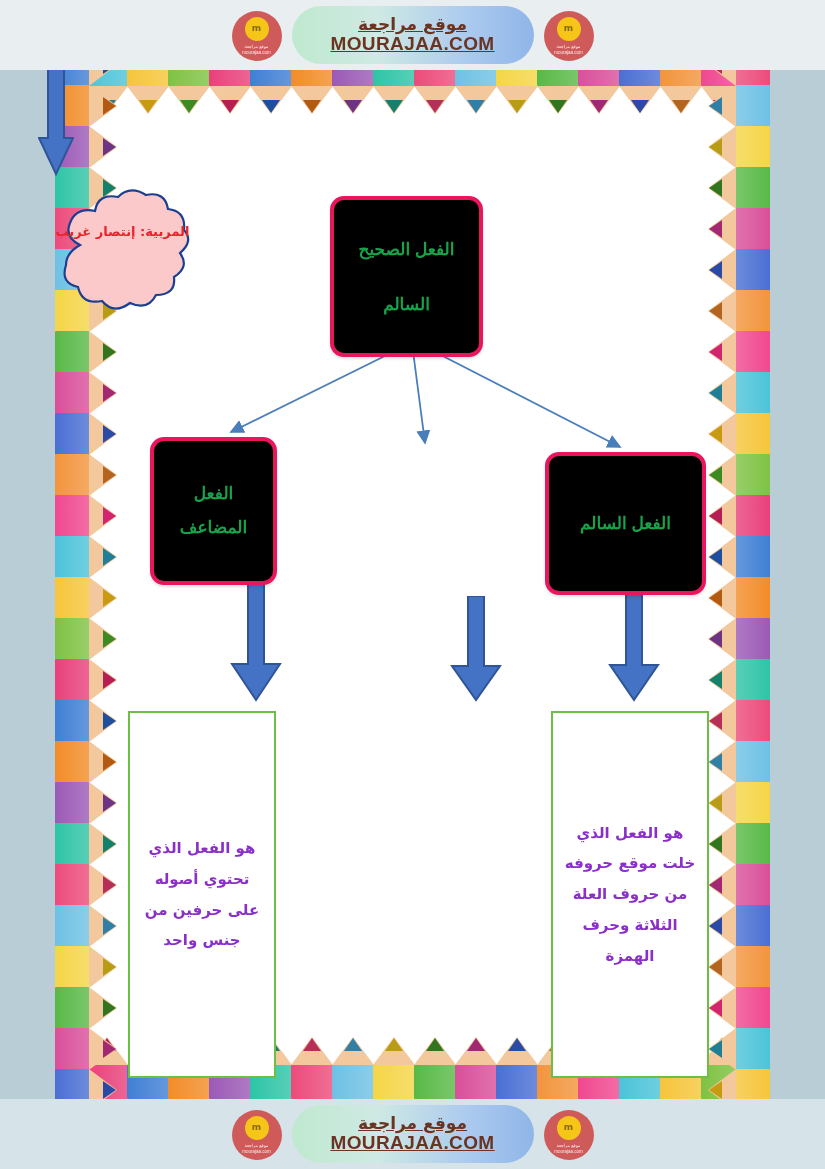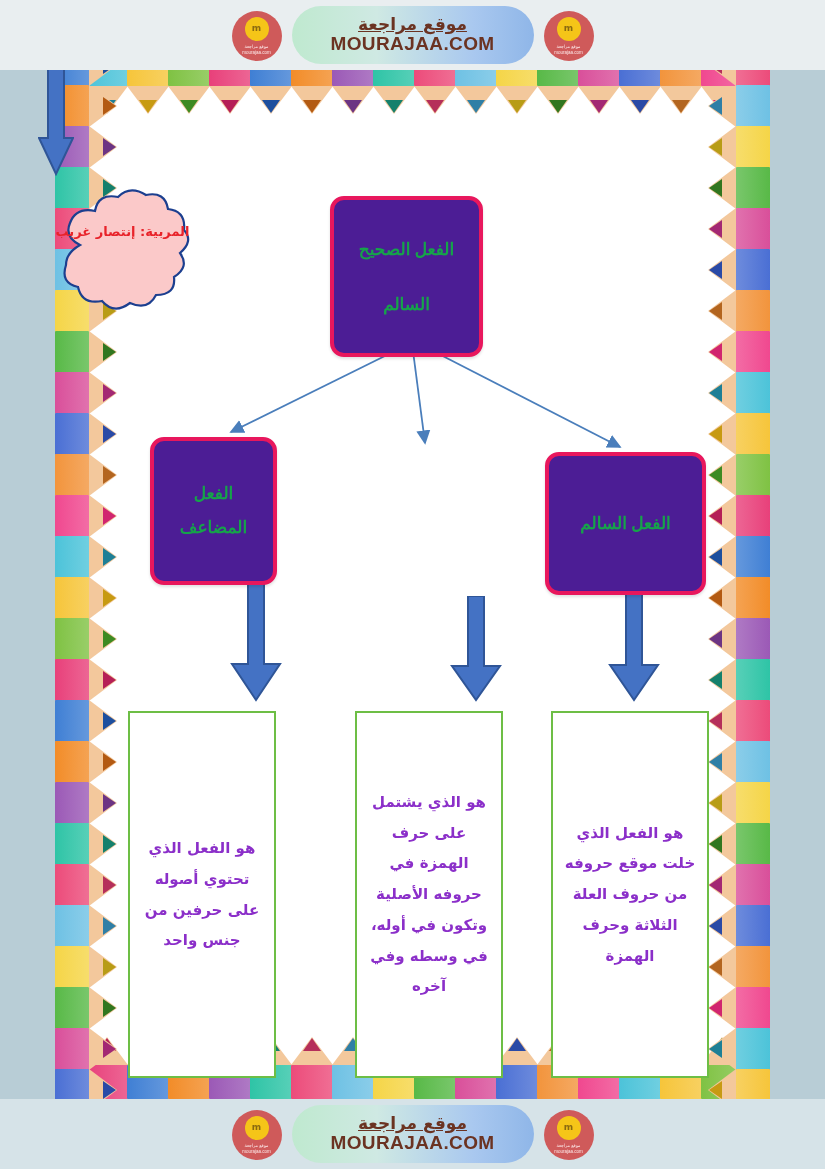"MOURAJAA.COM" .wm-en { text-decoration: none -> underline }
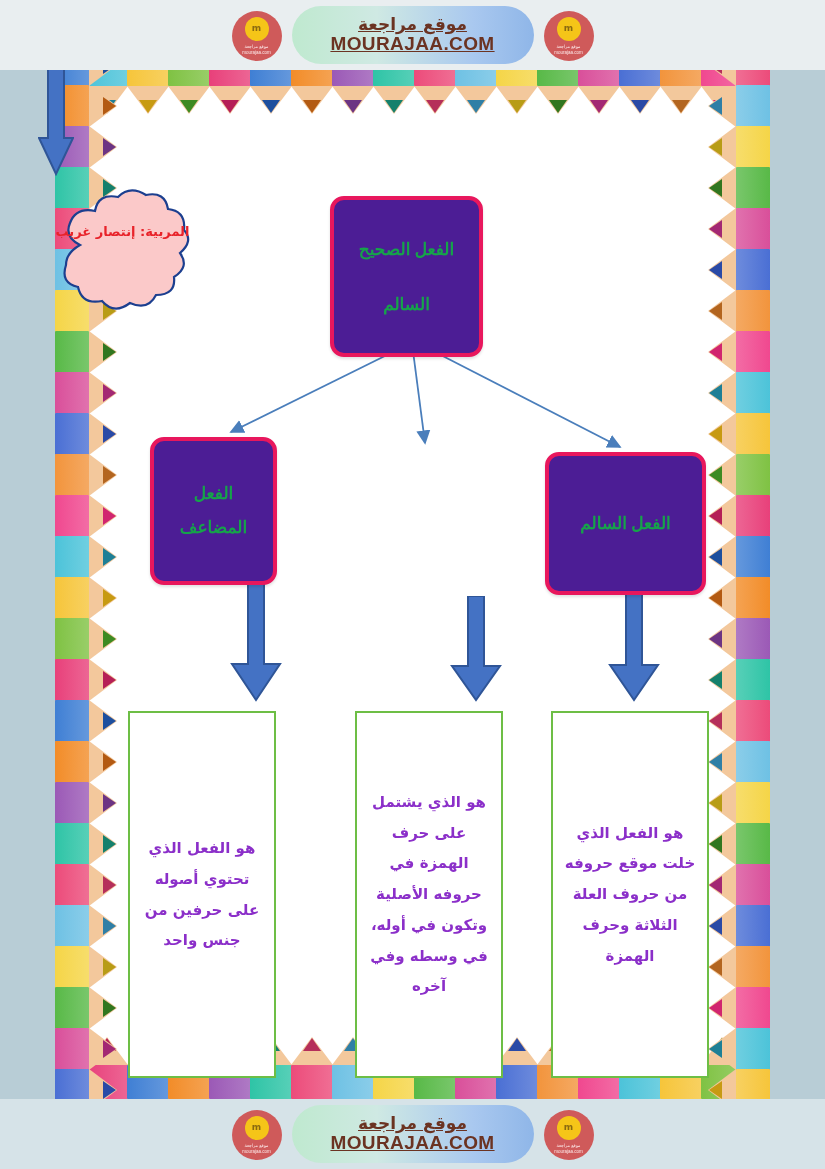"الفعل الصحيح" .ybox { background: #4c1d95 -> #000000; font-family: Liberation Serif, serif -> Liberation Sans, sans-serif }
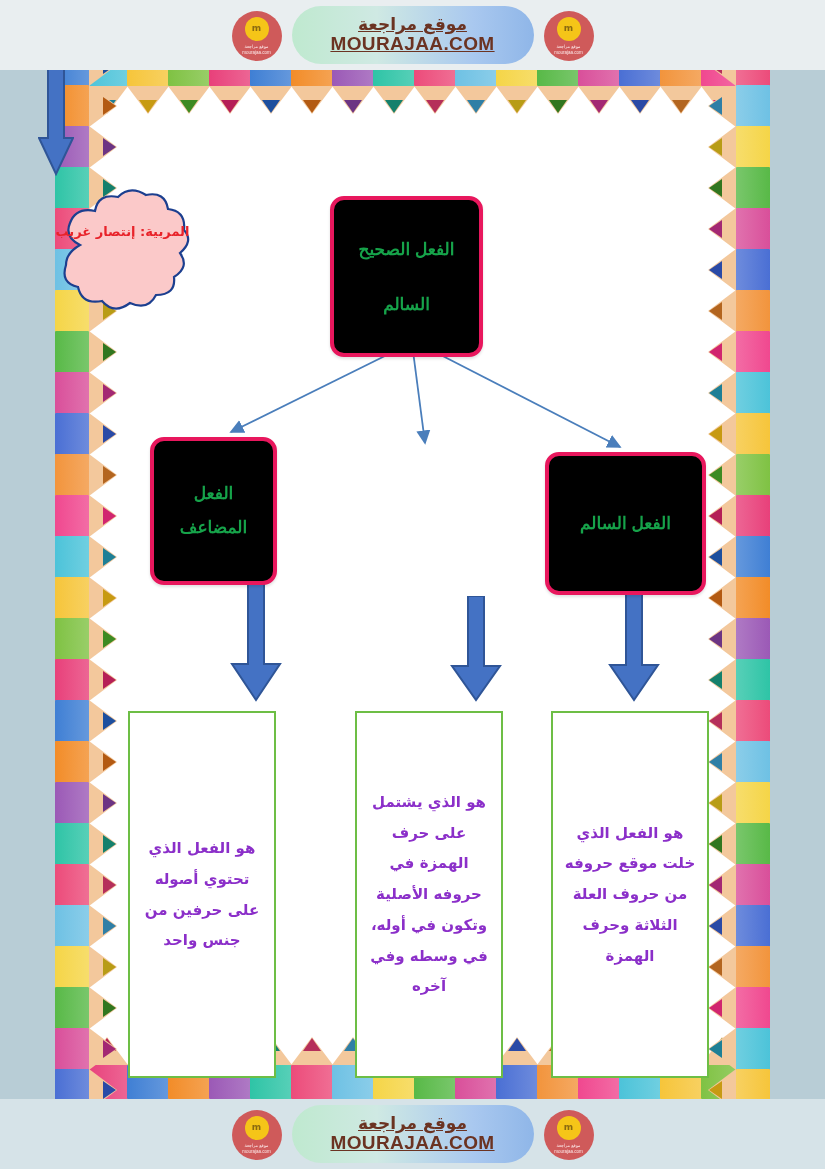"هو الذي يشتمل على حرف" div.gbox { html: <div>هو الذي يشتمل على حرف الهمزة في حروفه الأصلية وتكون في أوله، في وسطه وفي آخره</div> -> none }
